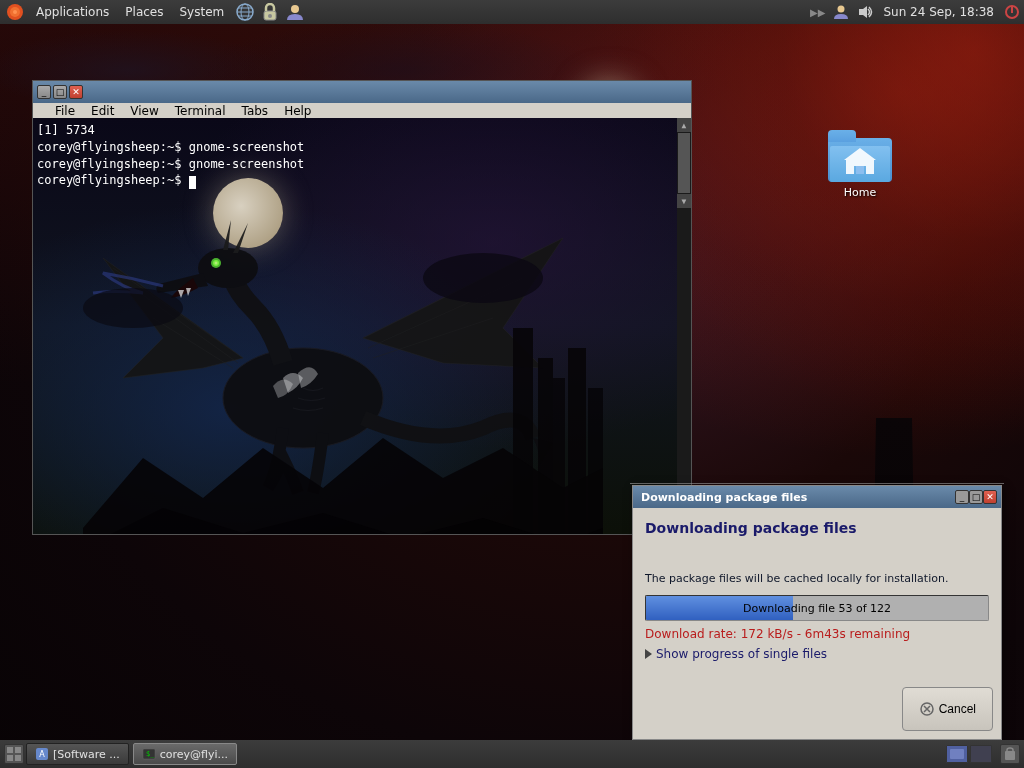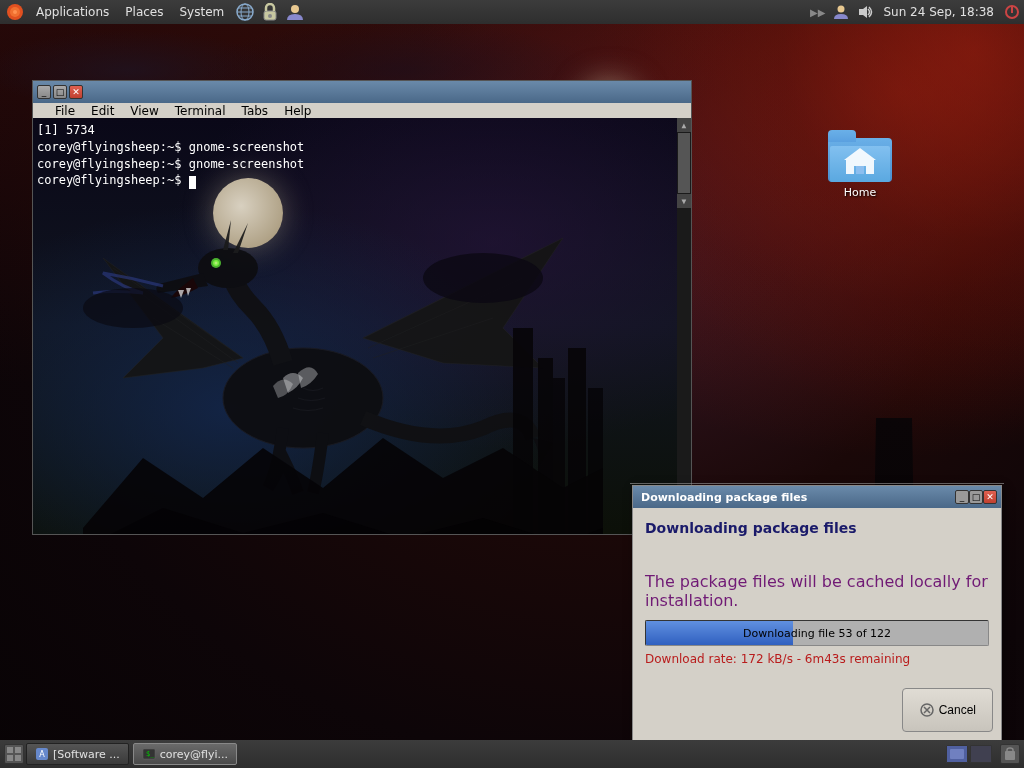"The package files will be" .dialog-desc { color: #701a75 -> #0f172a; font-size: 16px -> 11px }
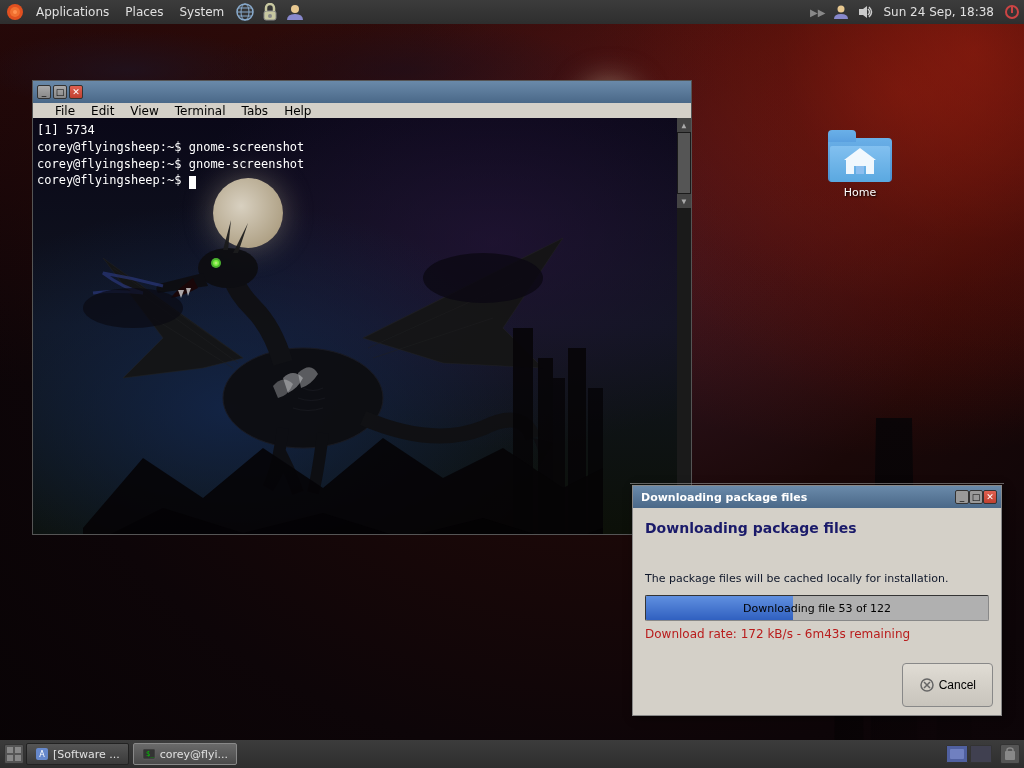"Show progress of single files" div.show-progress { html: none -> <div> <div></div> <span>Show progress of single files</span> </div> }
